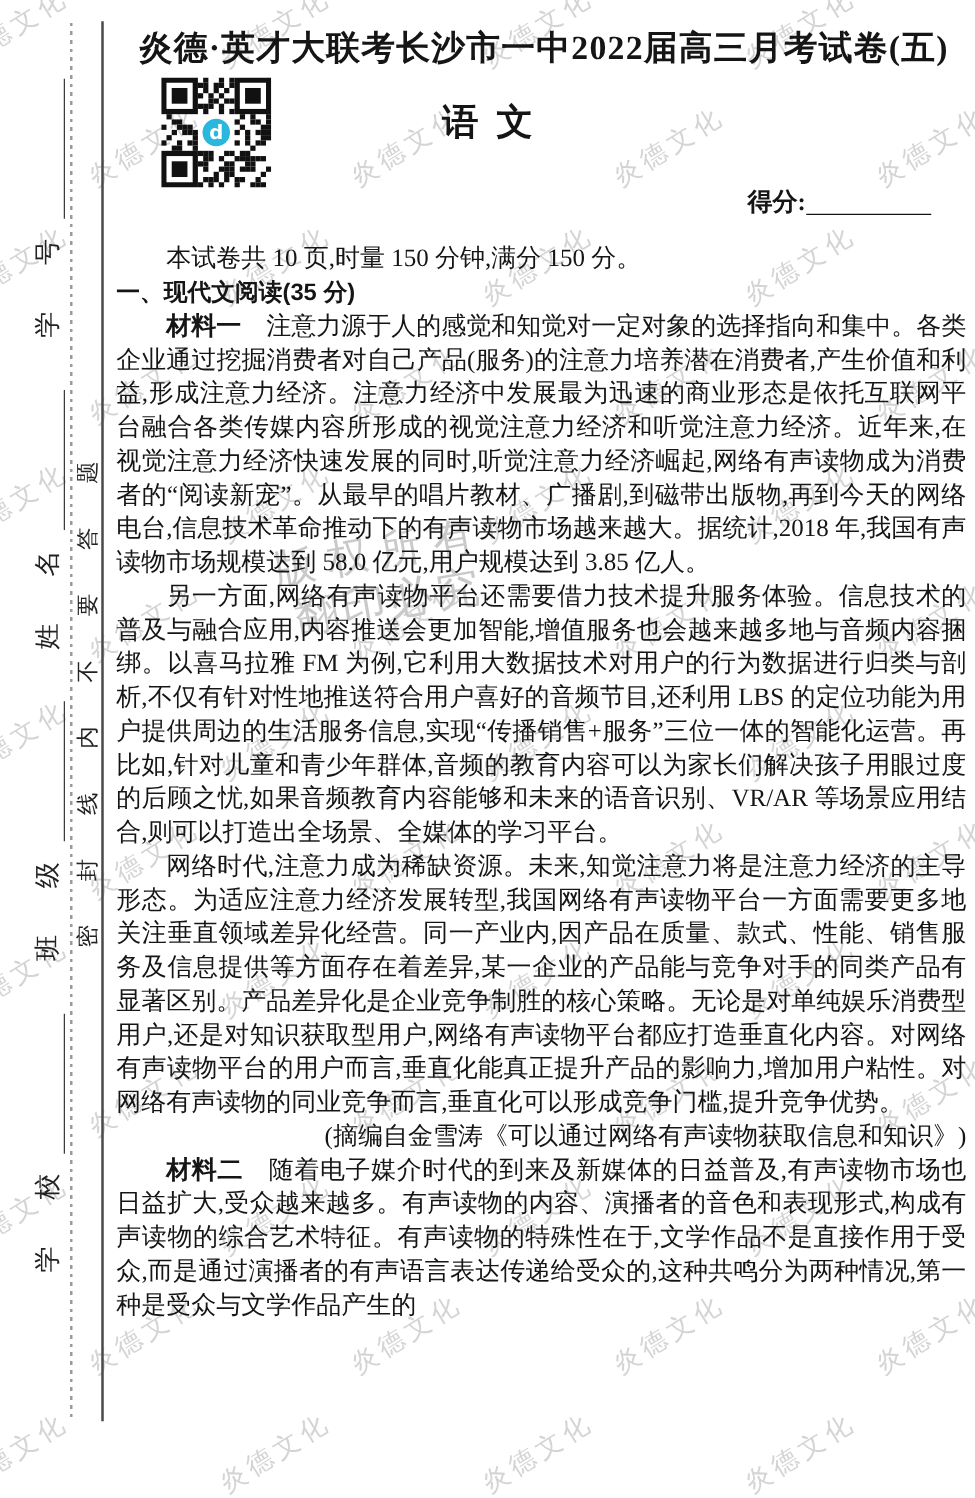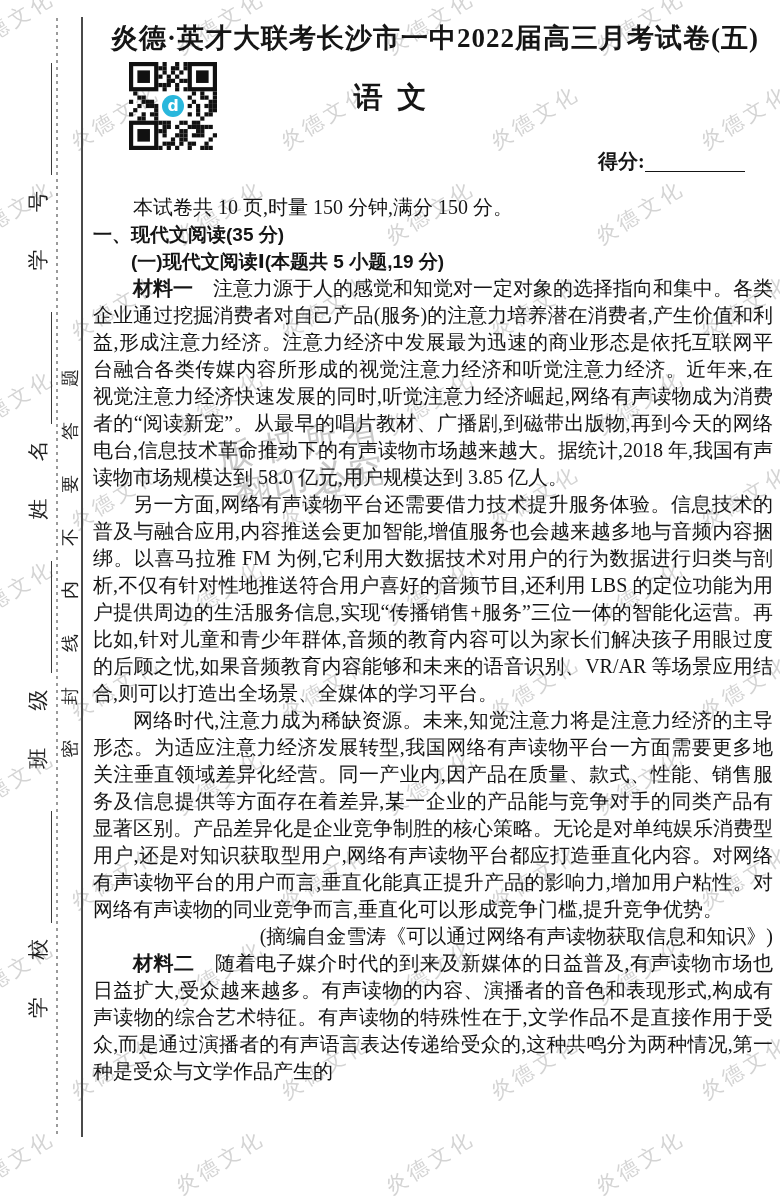"(一)现代文阅读Ⅰ(本题共 5 小题,19 分)" p.h-sans { html: <p>(一)现代文阅读Ⅰ(本题共 5 小题,19 分)</p> -> none }
